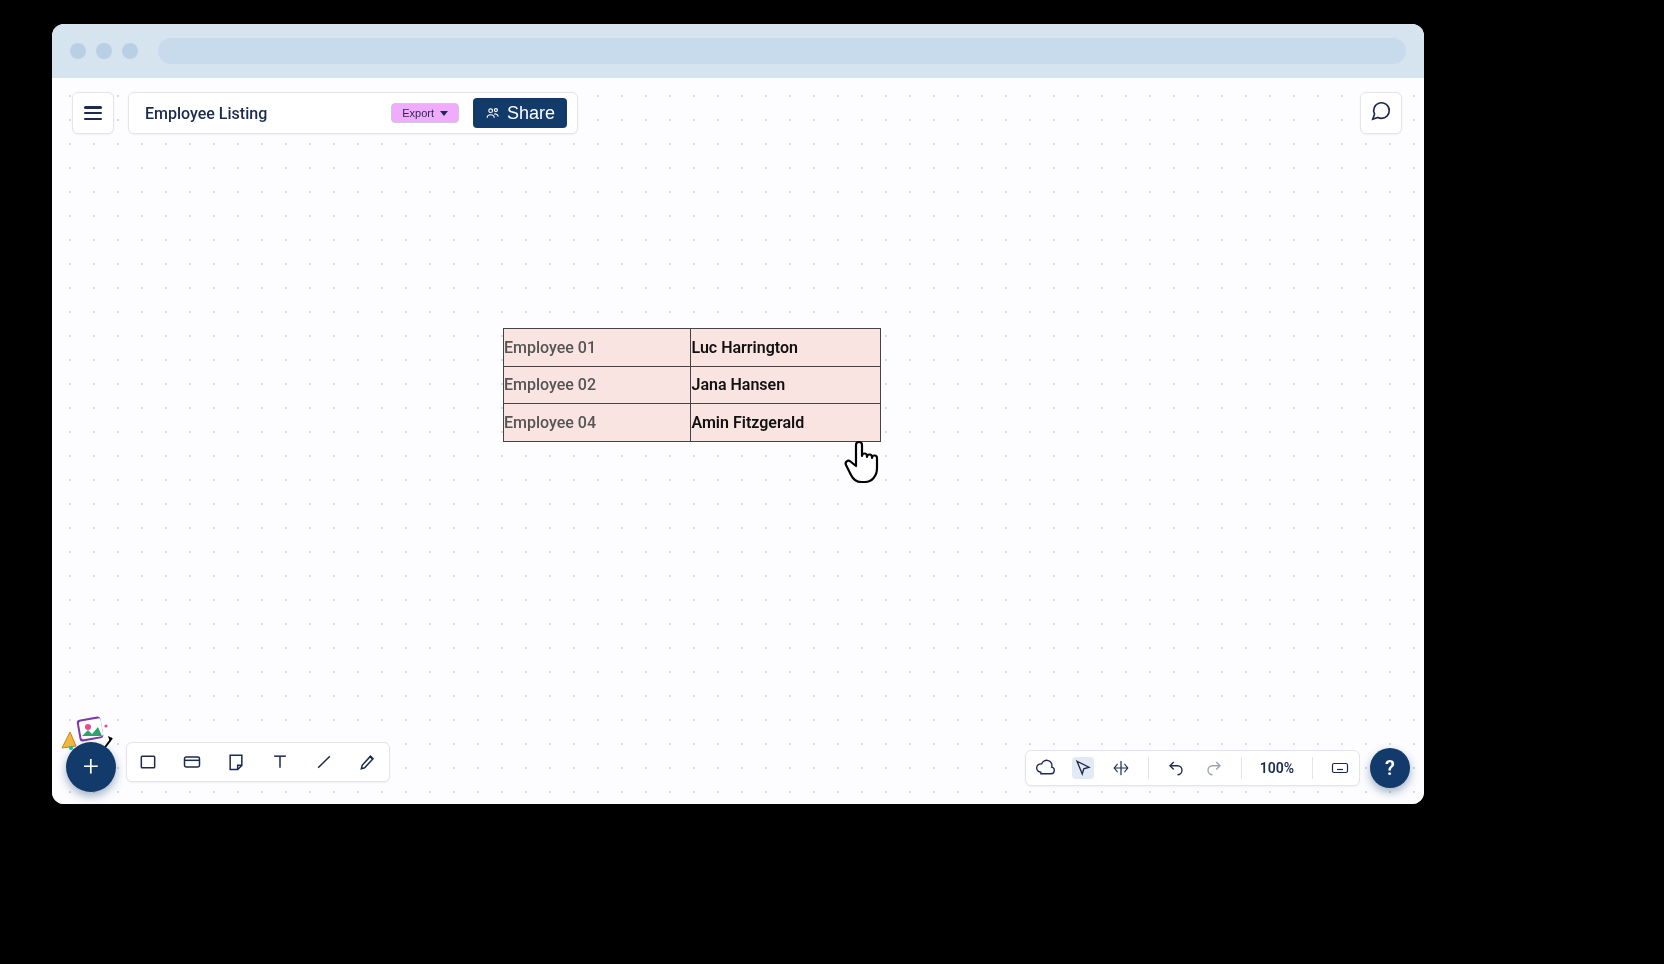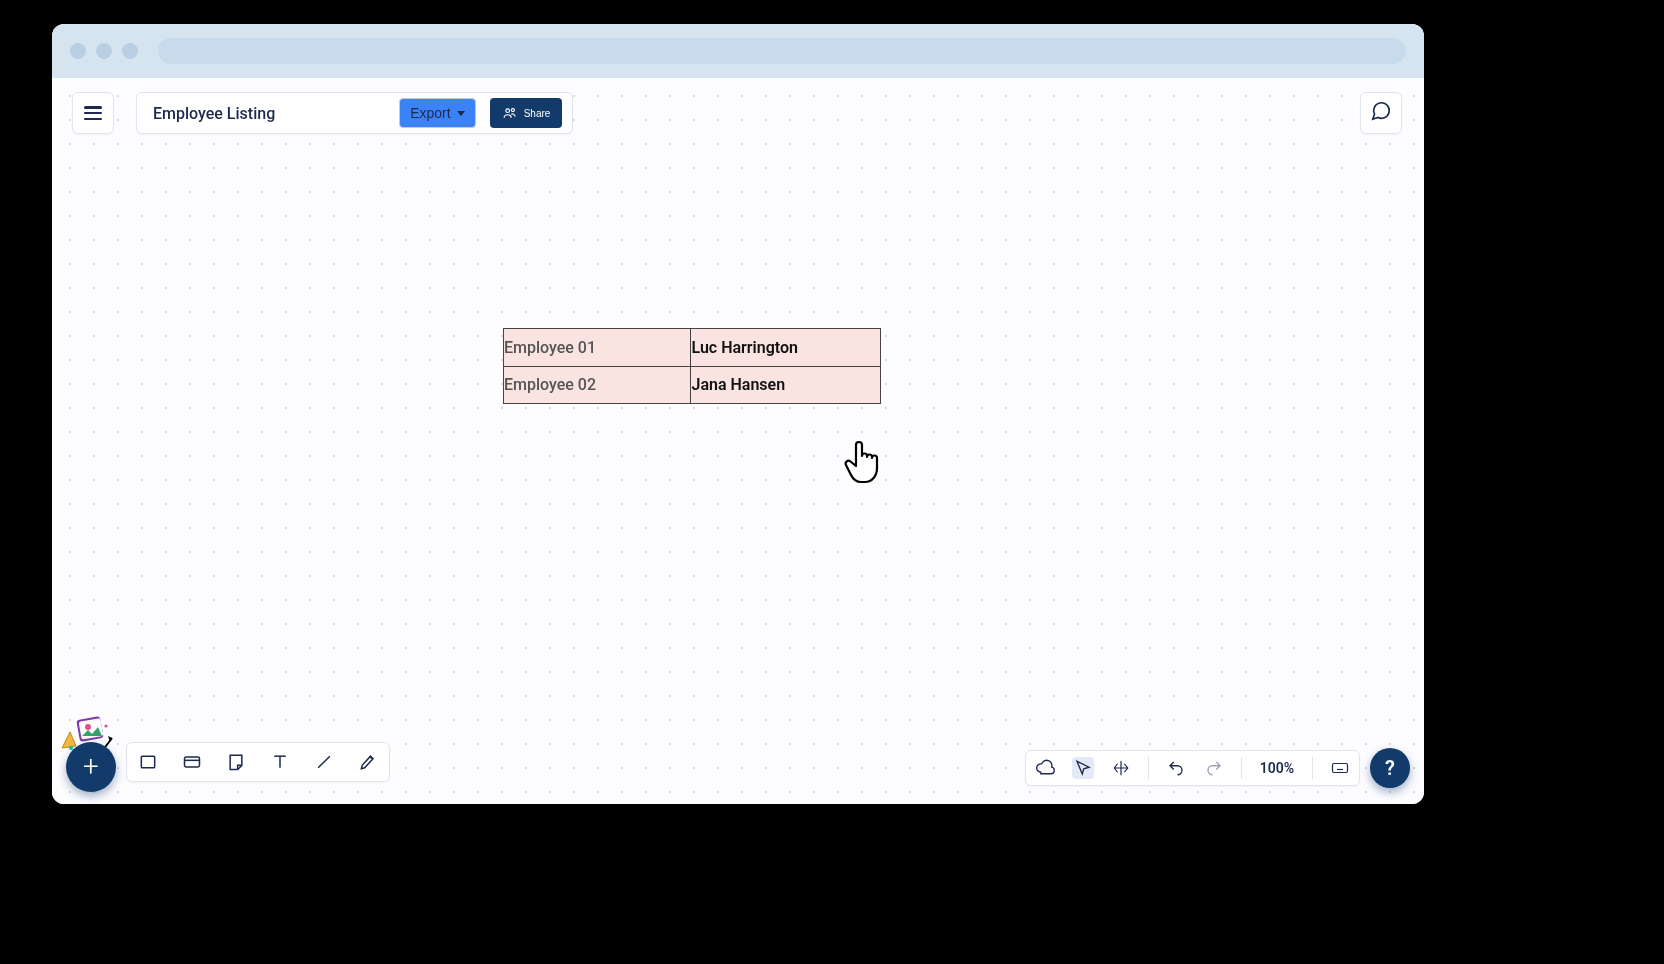"Employee Listing" .top-toolbar { gap: 22px -> 14px }
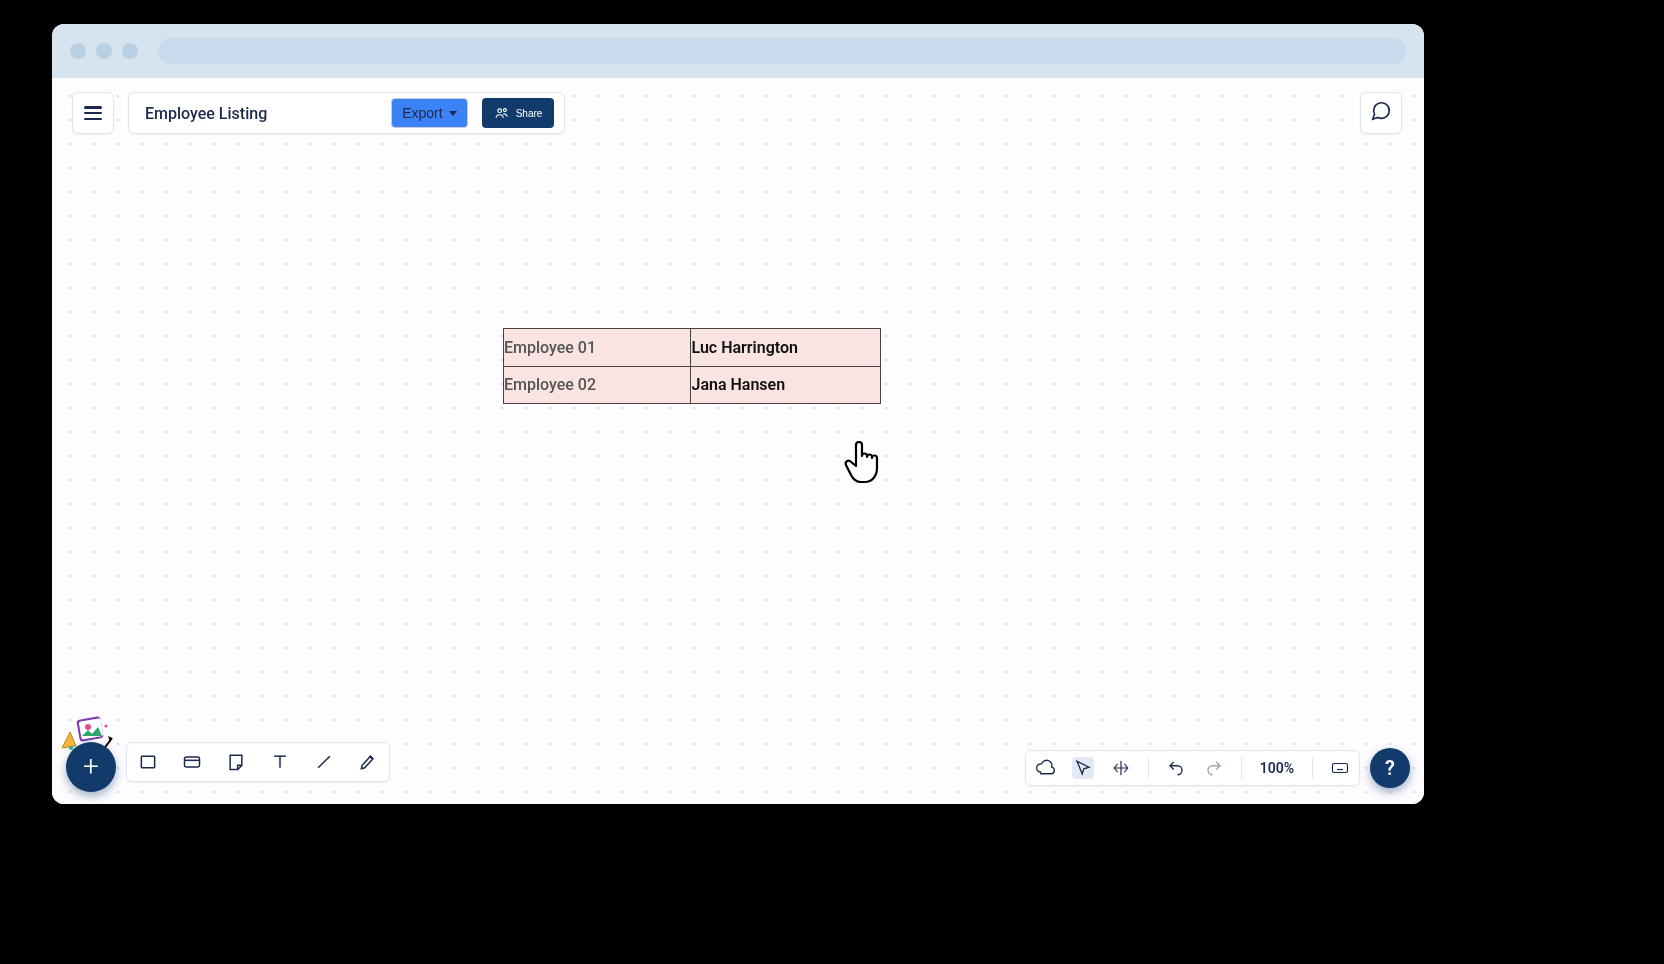"Export" .export-btn { background: #3b82f6 -> #f0abfc; font-size: 14px -> 11px; height: 30px -> 20px }
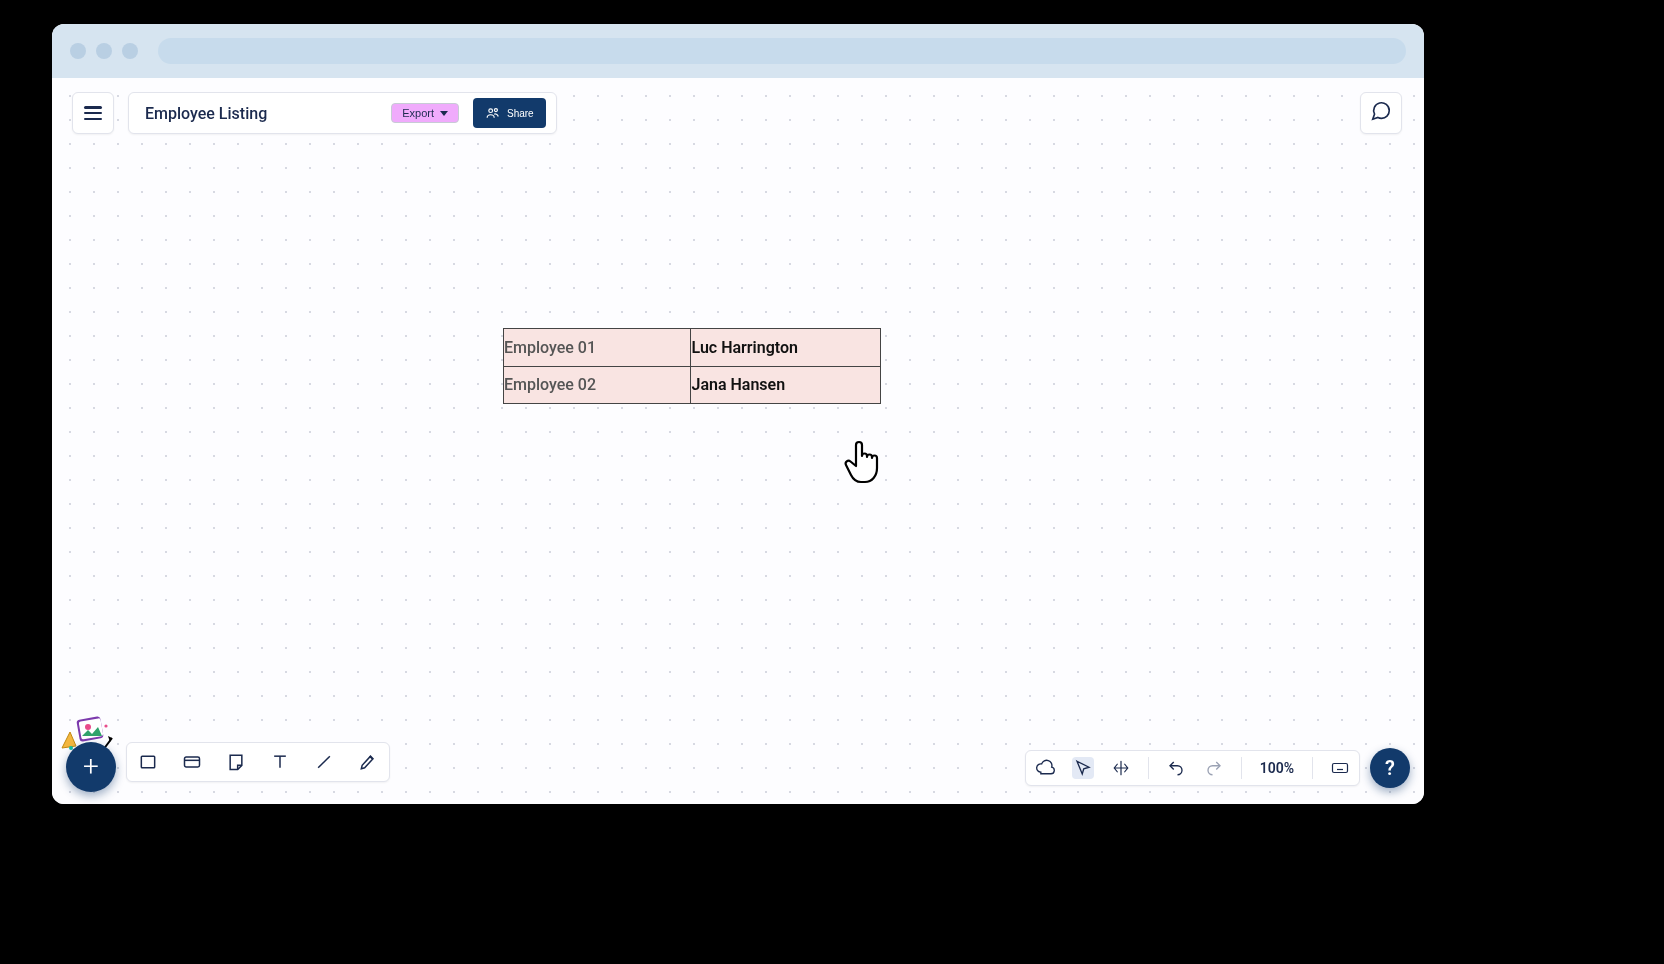"Share" .share-btn { font-size: 10px -> 18px }
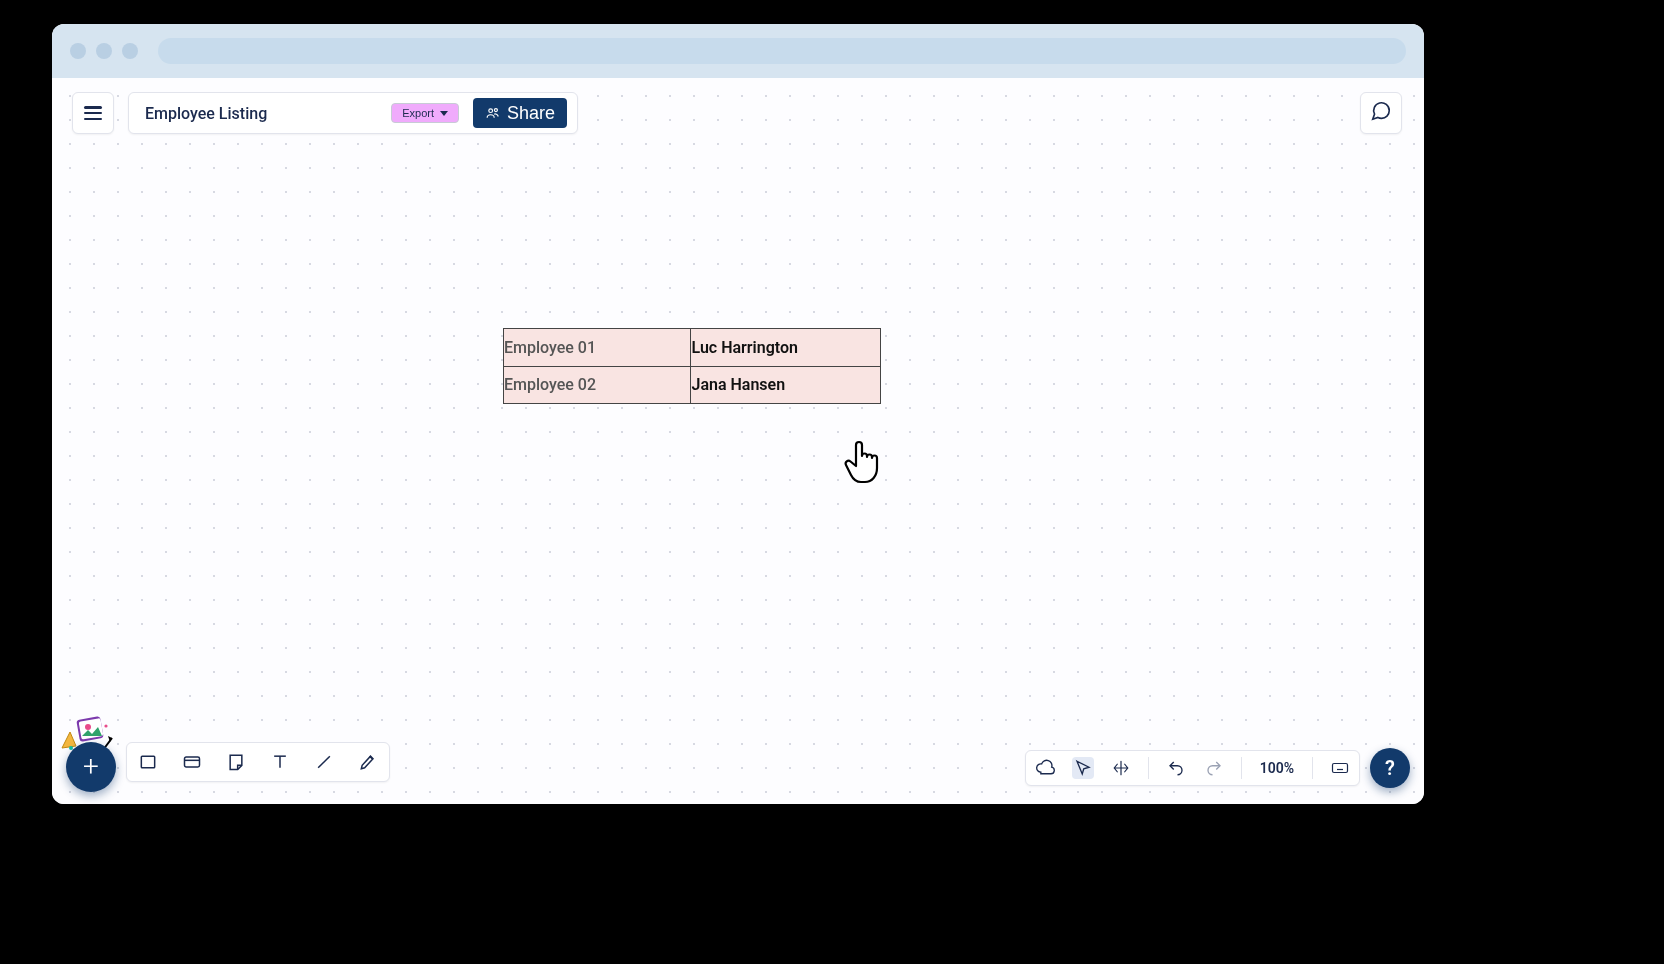"Employee 04" tr { html: none -> <tr> <td>Employee 04</td> <td>Amin Fitzgerald</td> </tr> }
